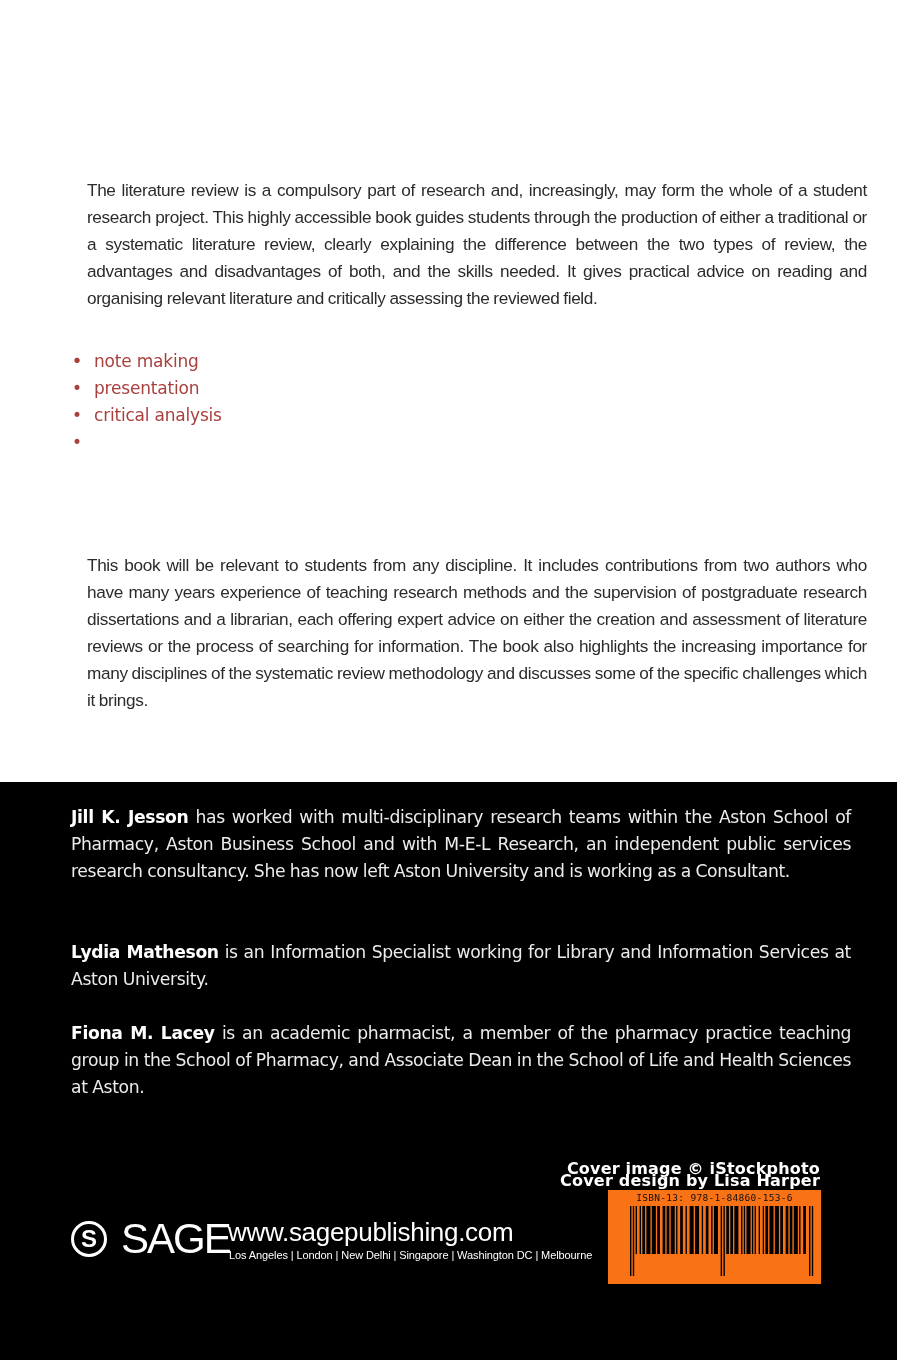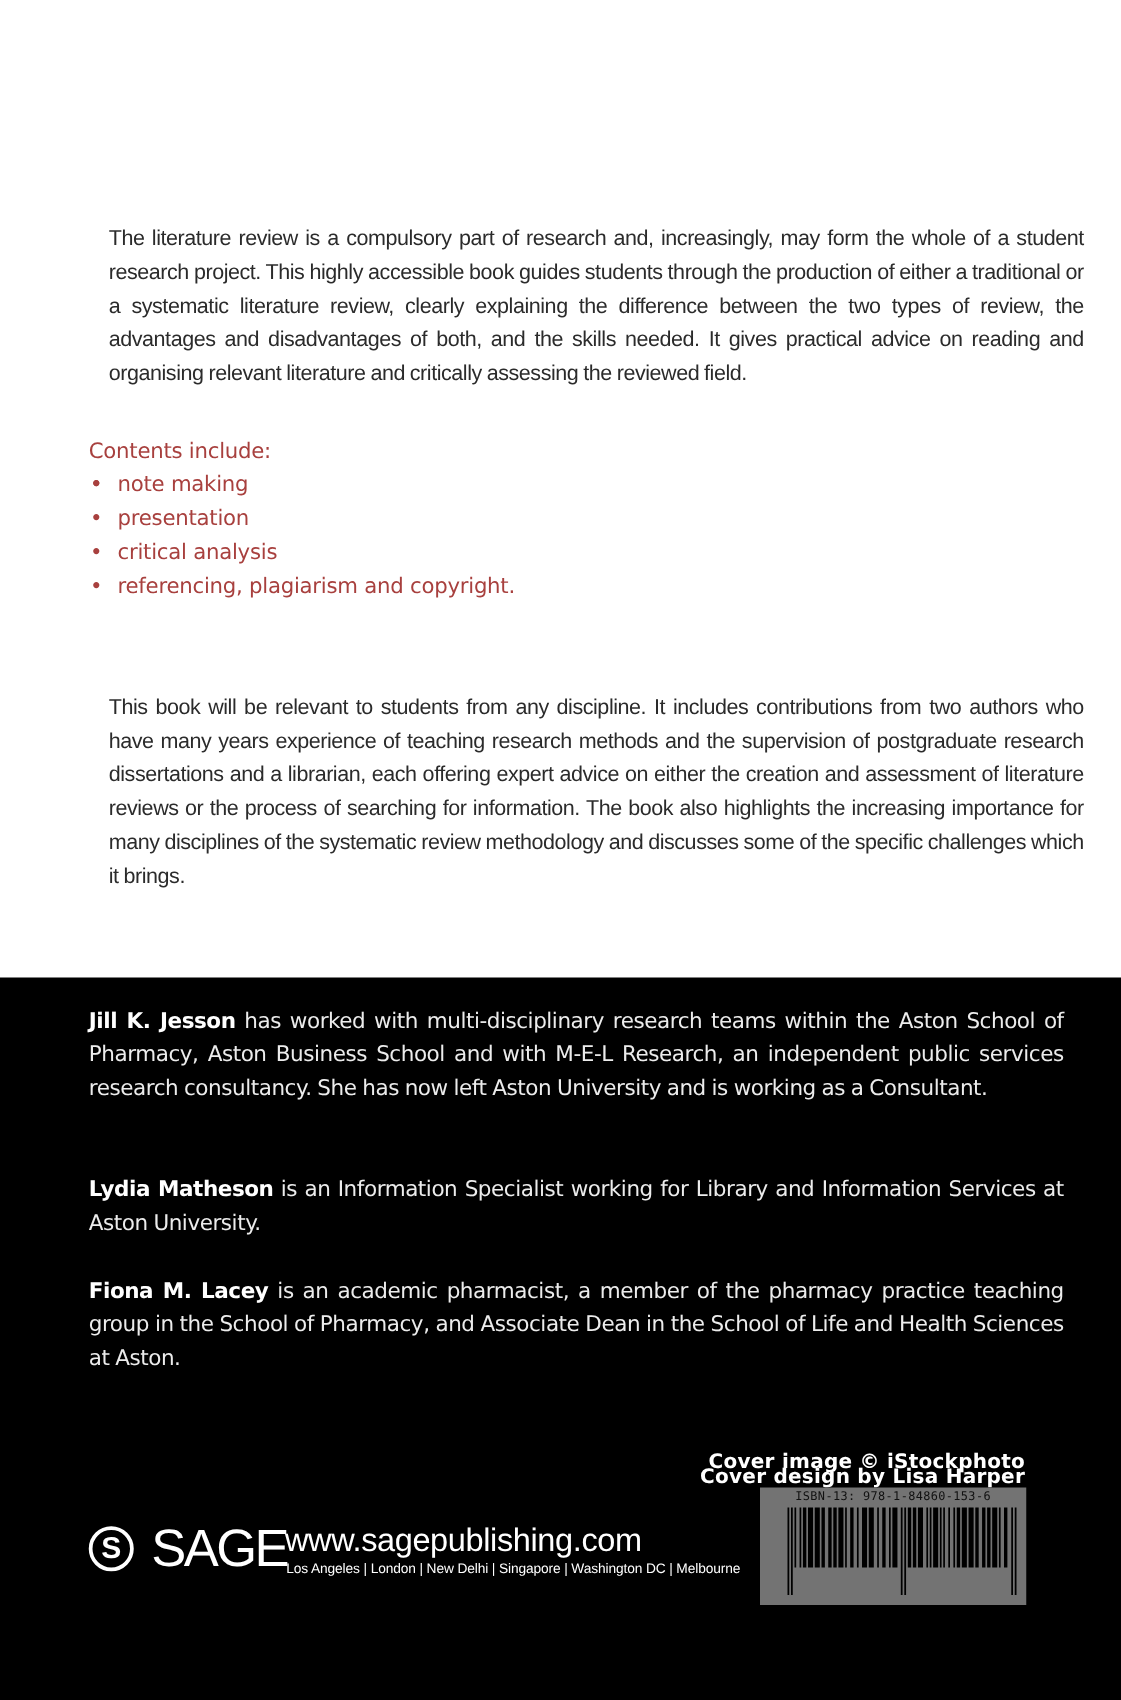"Contents include:" div { html: <div>Contents include:</div> -> none }
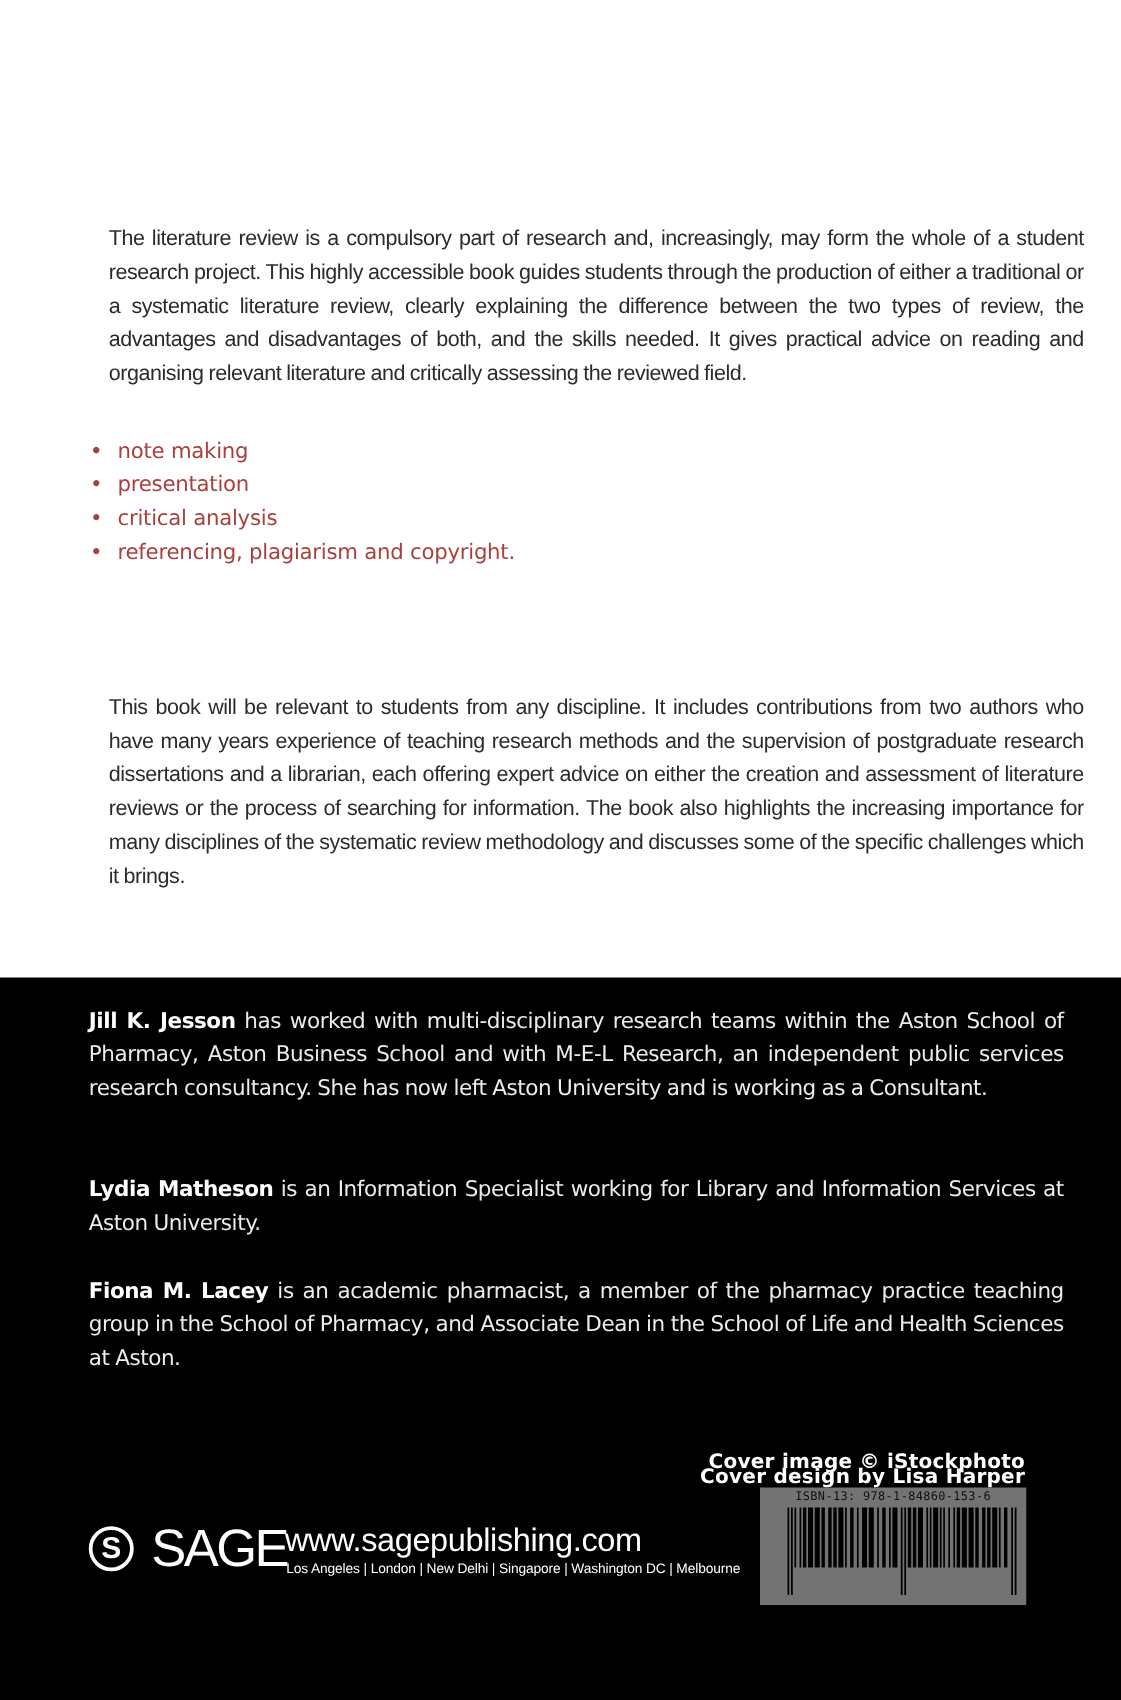"referencing, plagiarism and copyright." span { html: <span>referencing, plagiarism and copyright.</span> -> none }
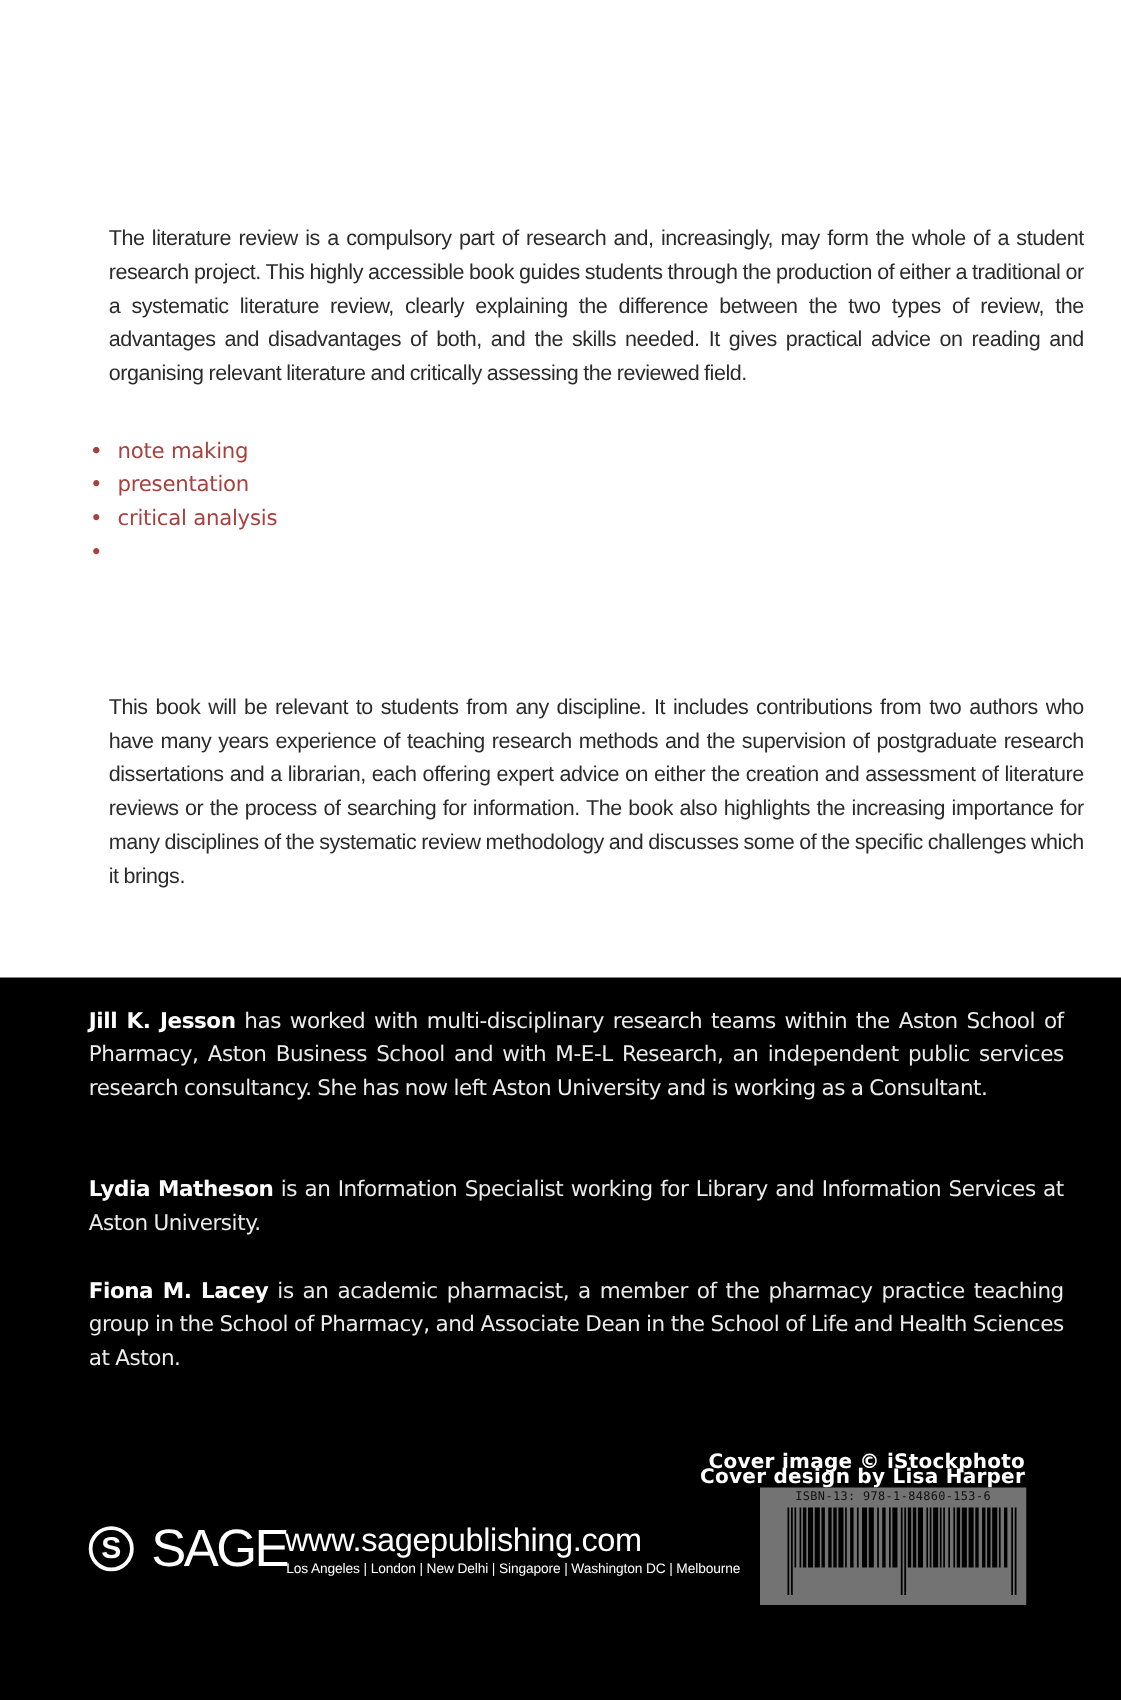"ISBN-13: 978-1-84860-153-6" .barcode-box { background: #737373 -> #f97316 }
